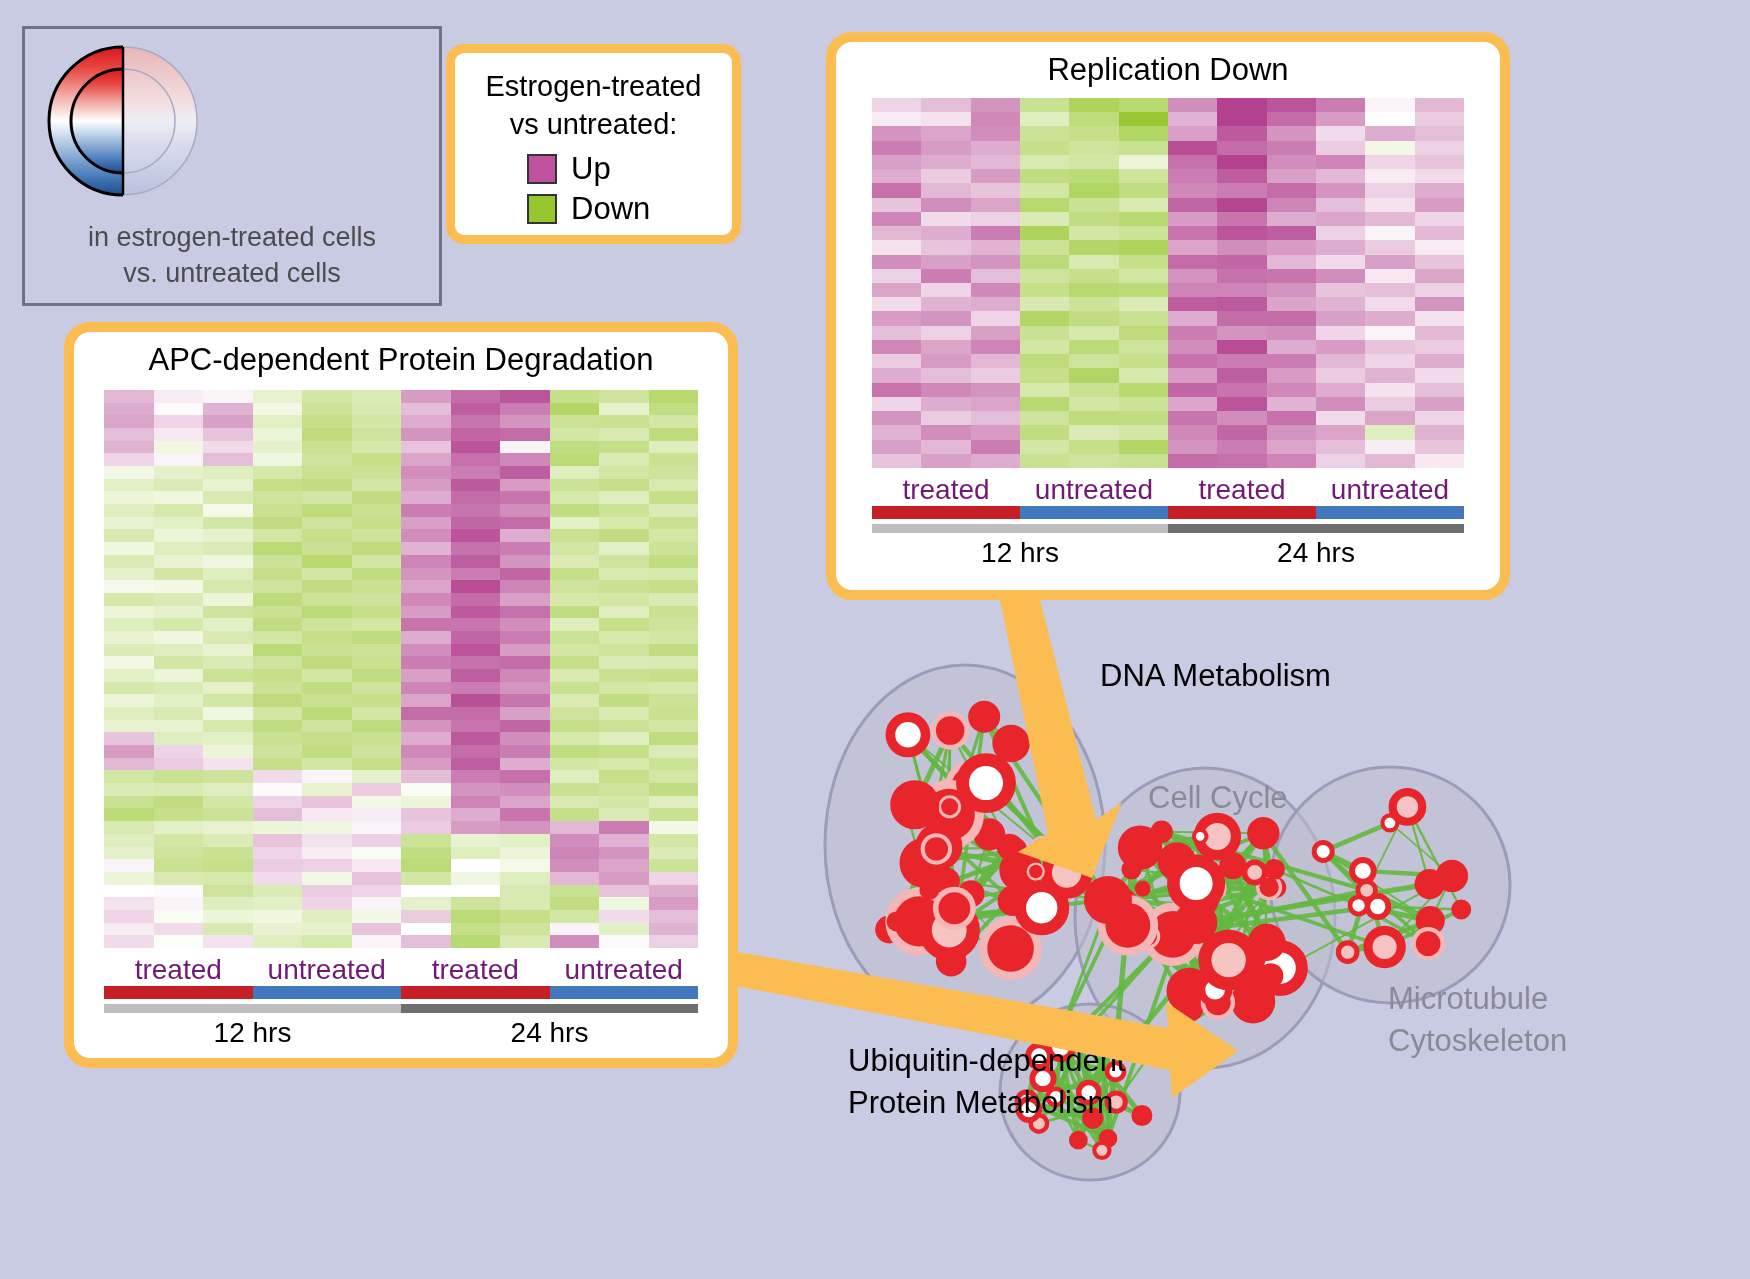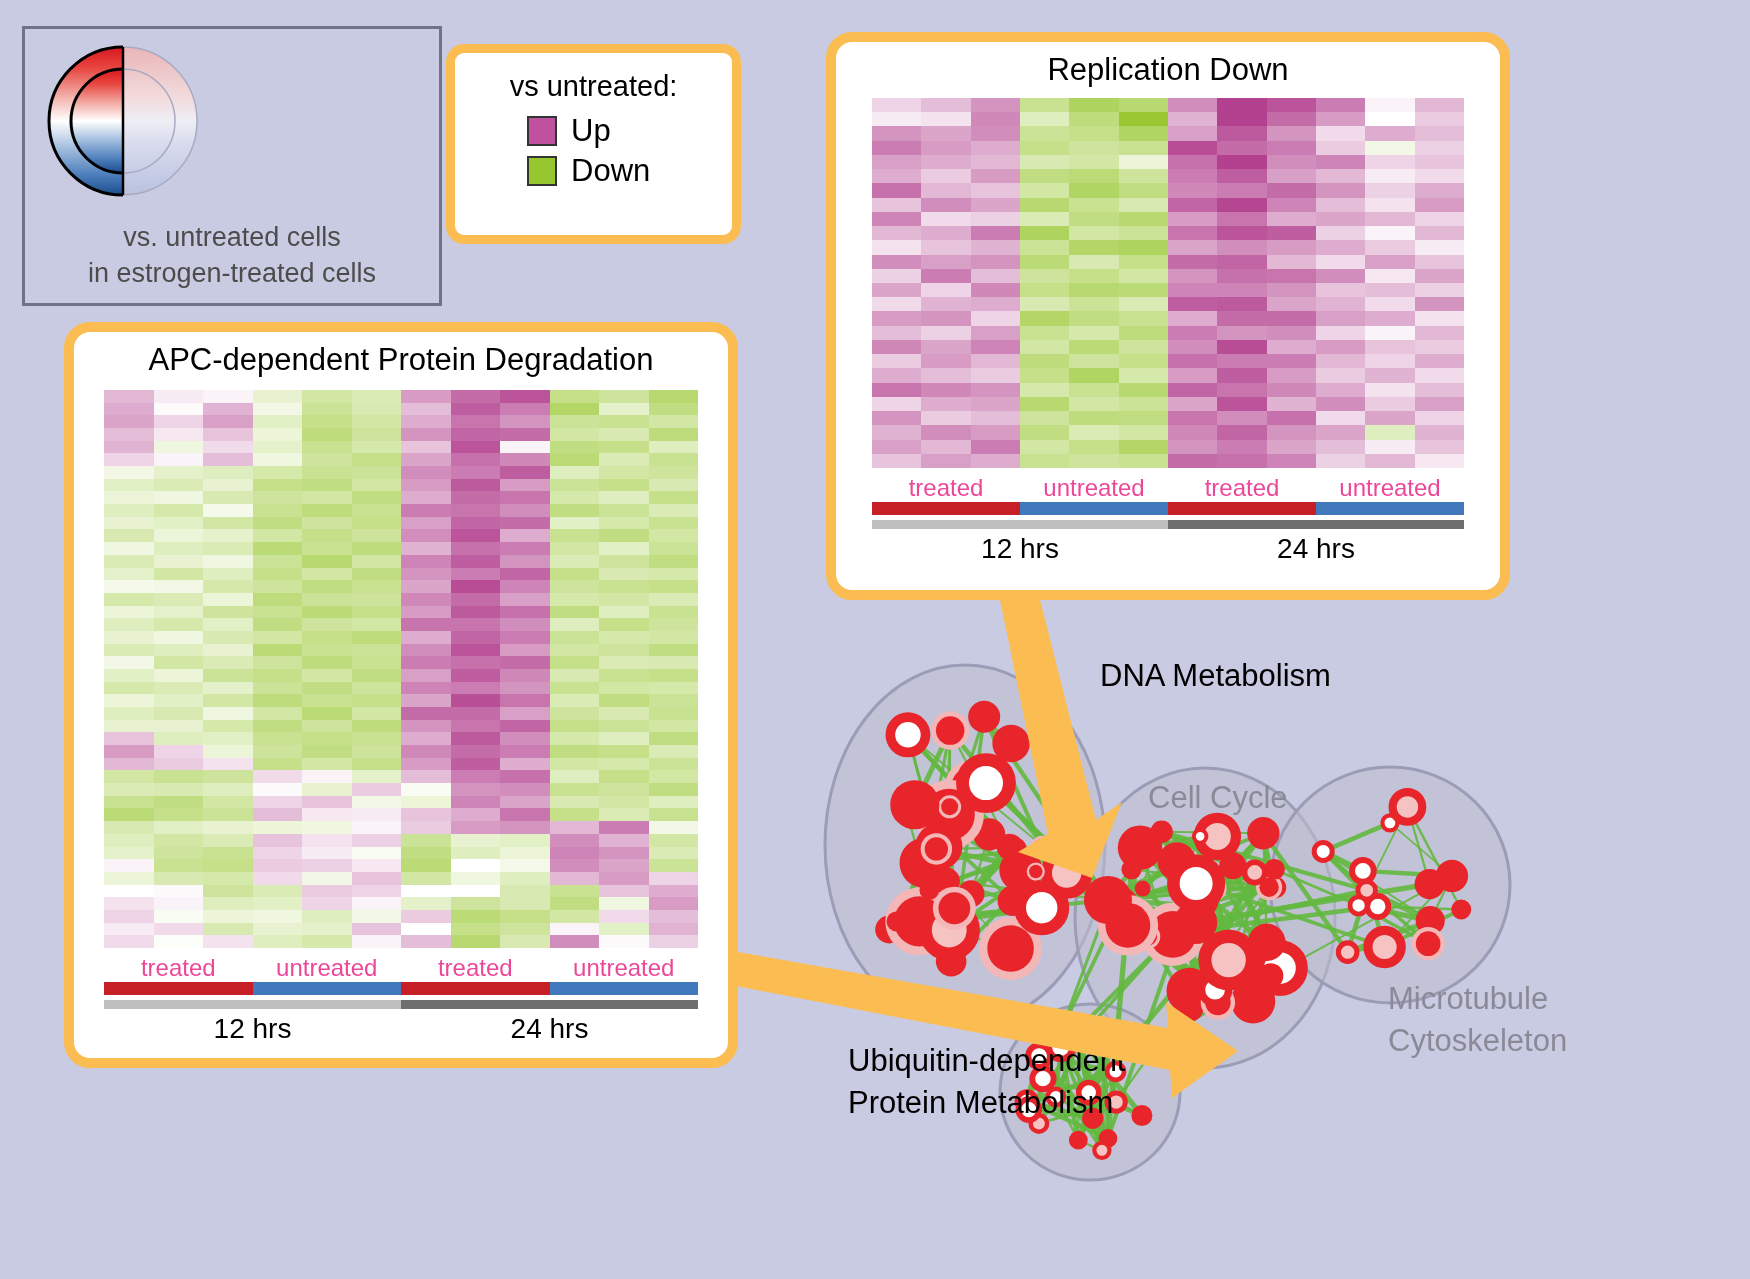"Estrogen-treated" div { html: none -> <div>Estrogen-treated</div> }
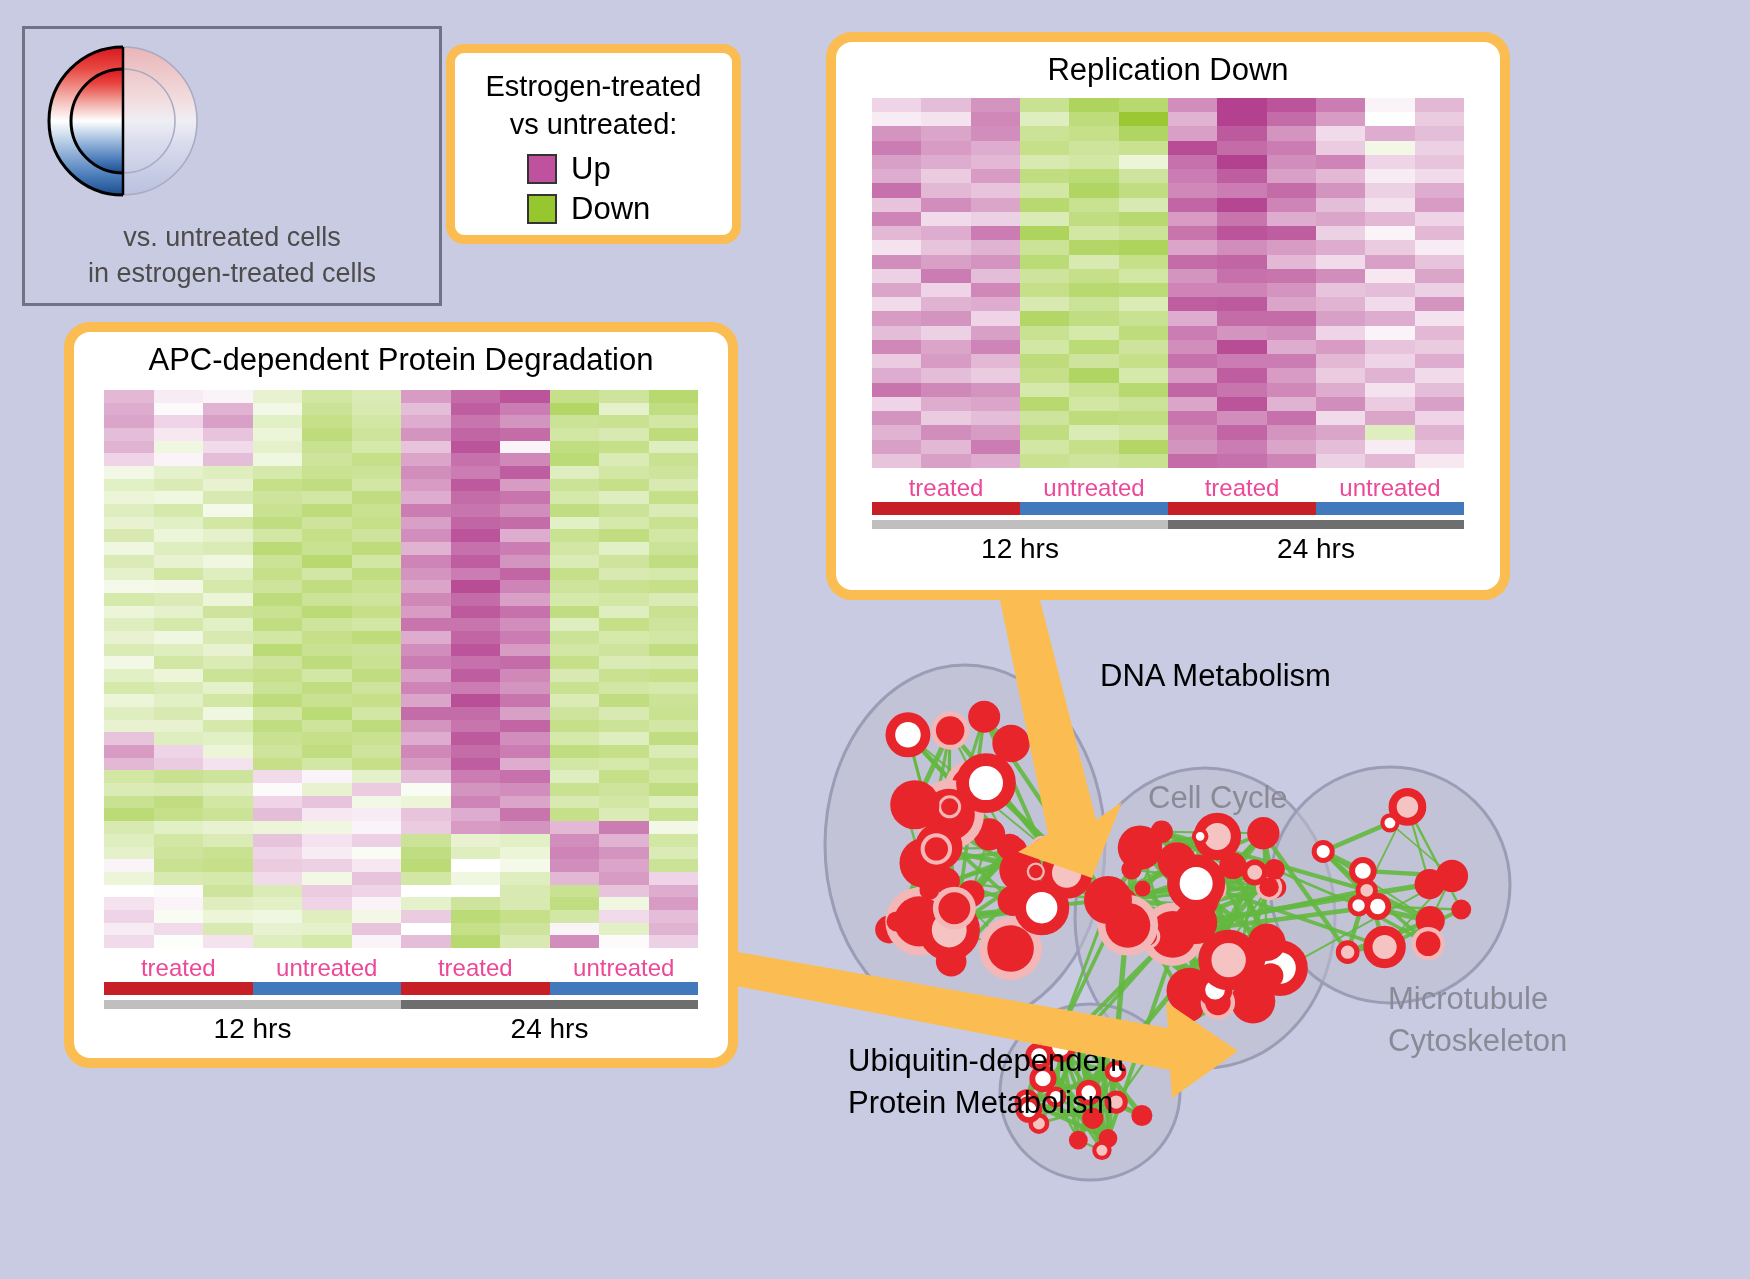"vs. untreated cells" div { order: before "in estrogen-treated cells" -> after "in estrogen-treated cells" }
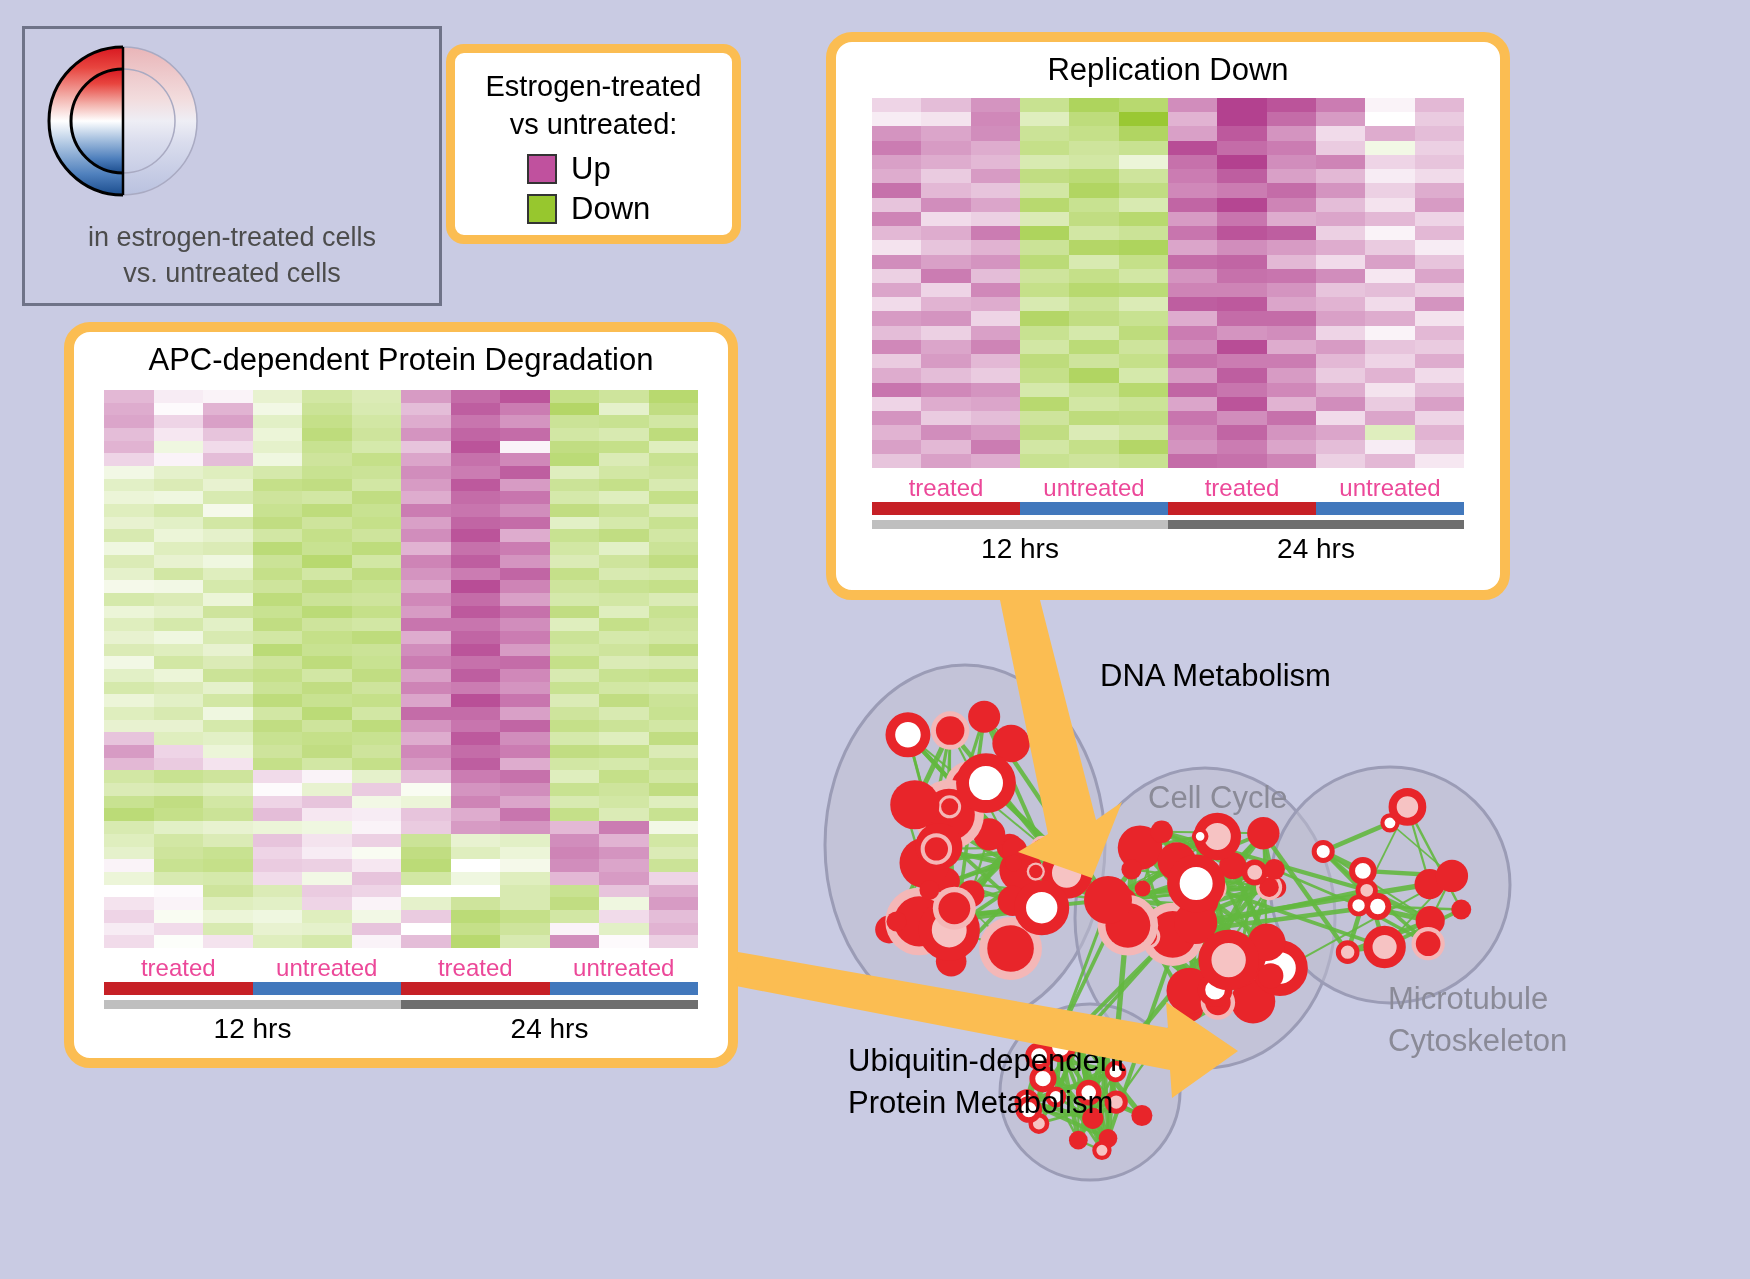"treated" .grp-labels span { color: #ec4899 -> #701a75; font-size: 24px -> 28px }
